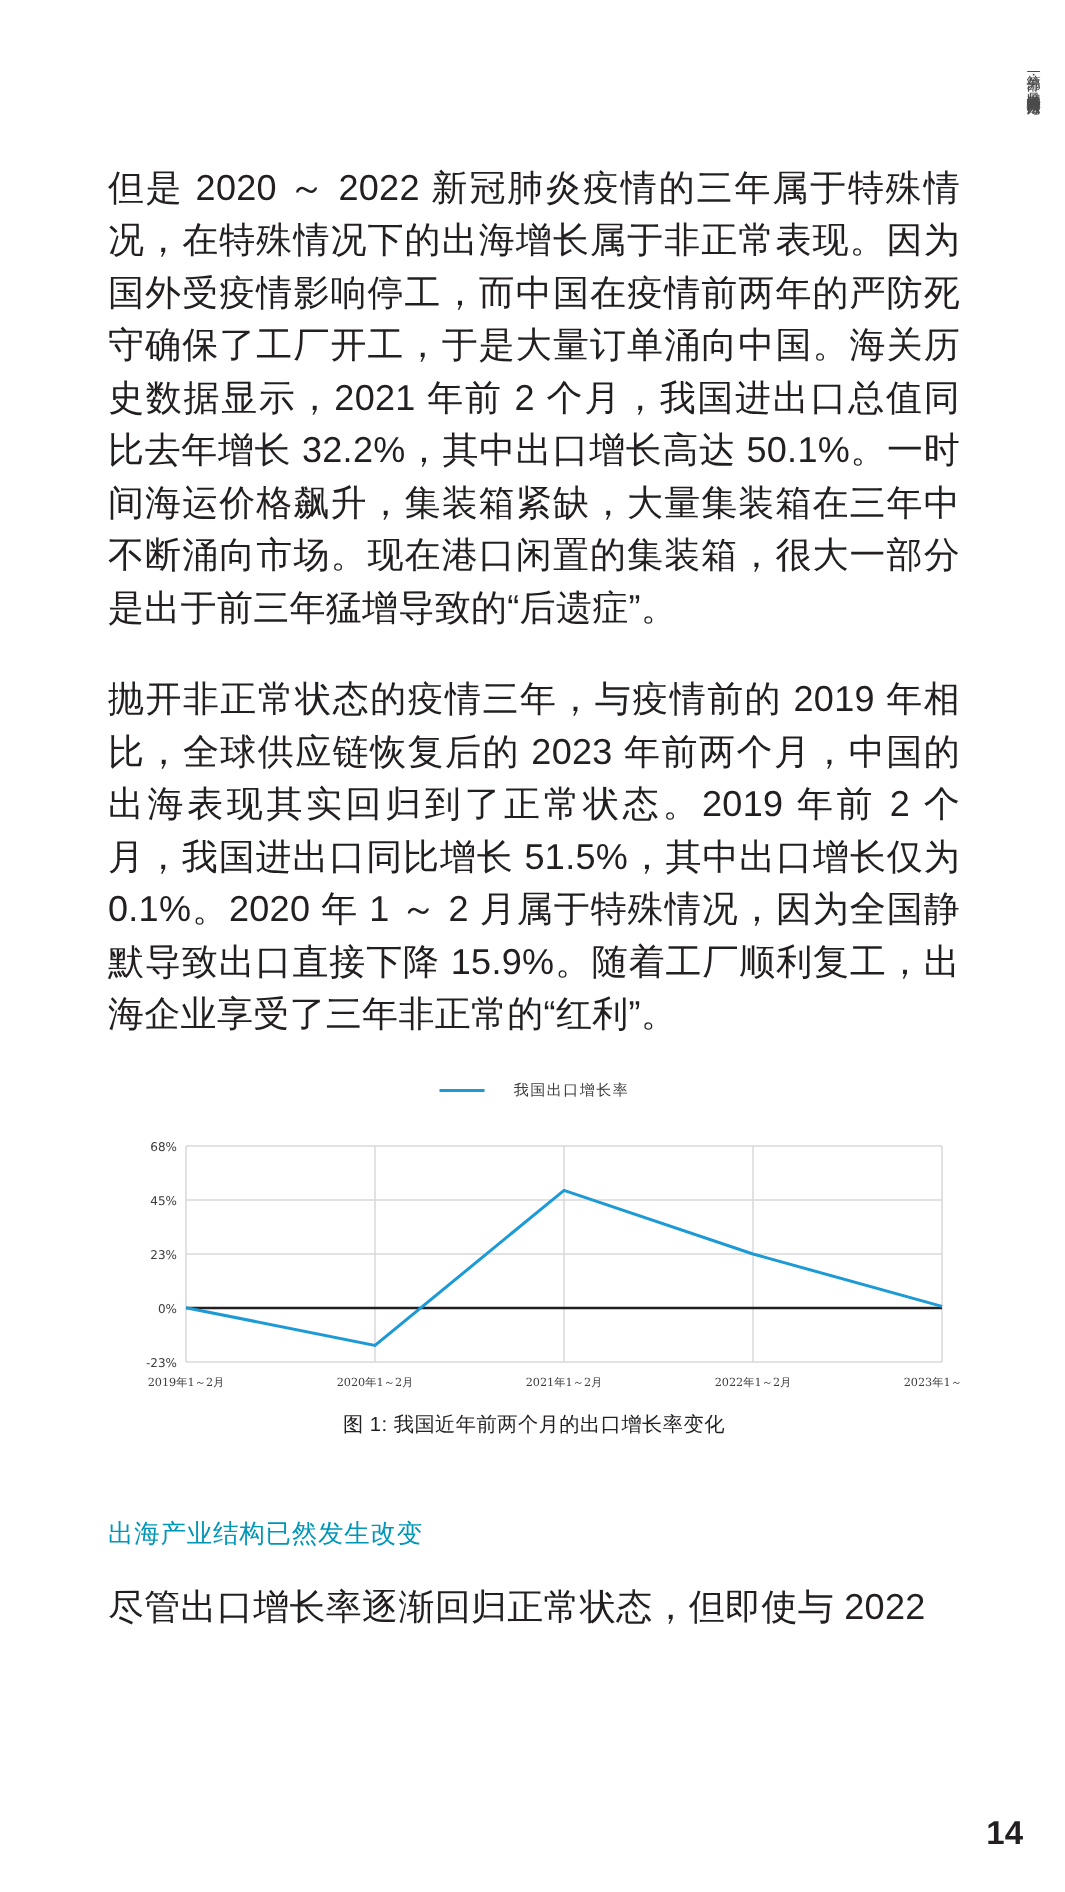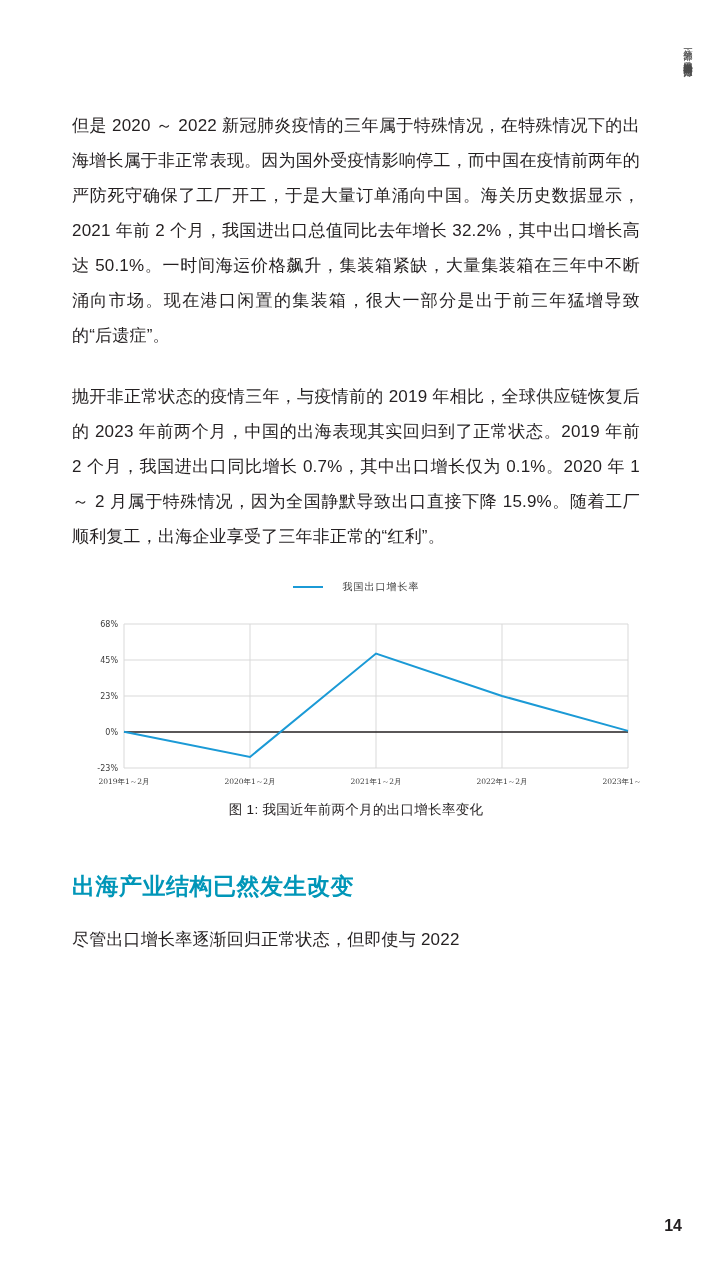"但是 2020 ～ 2022" p.body-text { font-size: 17px -> 24px }
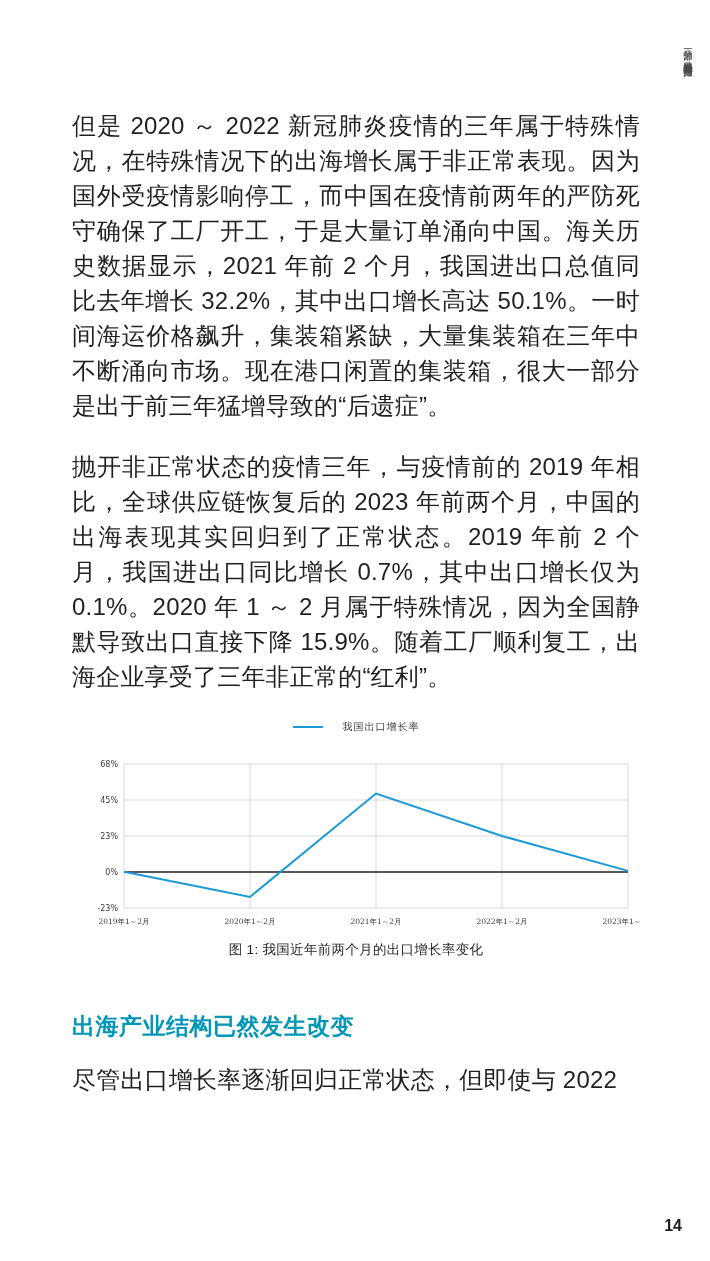"抛开非正常状态的疫情三年，与疫情前的 2019 年相比，全球供应链恢复后的" p.body-text { text: 0.7% -> 51.5% }
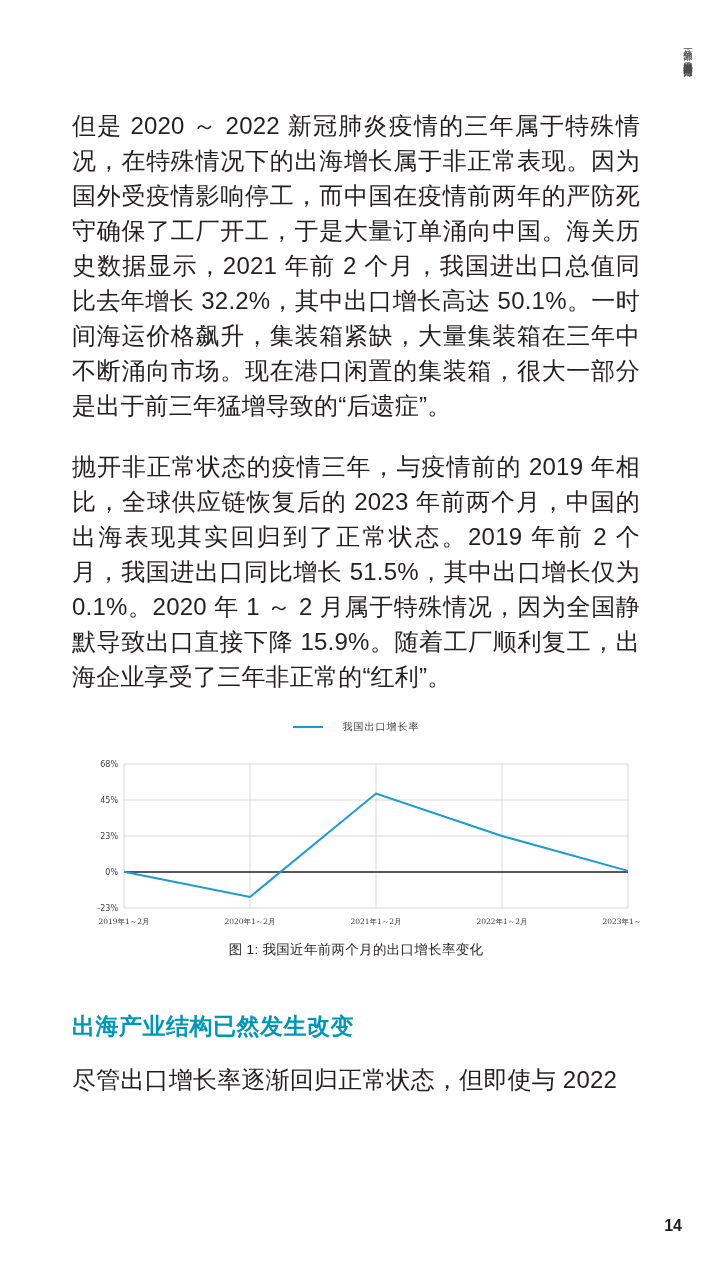"出海产业结构已然发生改变" h2.section-heading { font-size: 23px -> 17px; font-weight: bold -> normal }
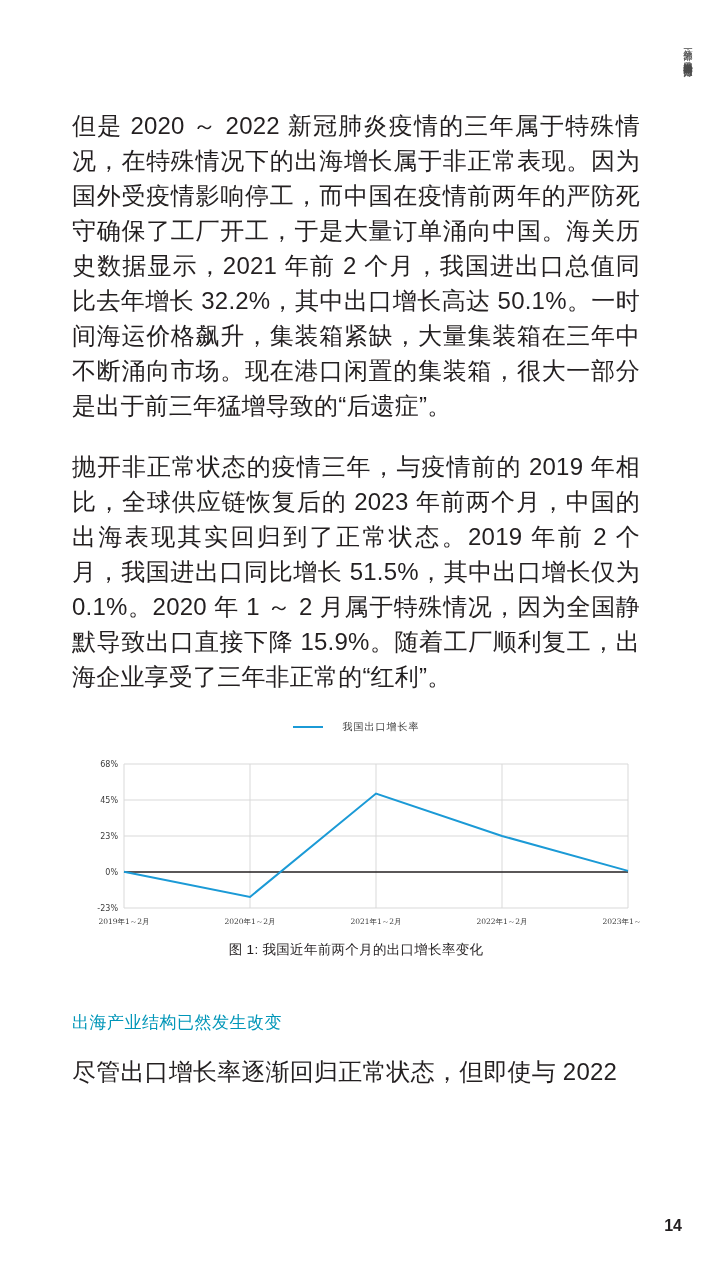"14" .page-number { font-size: 16px -> 22px }
